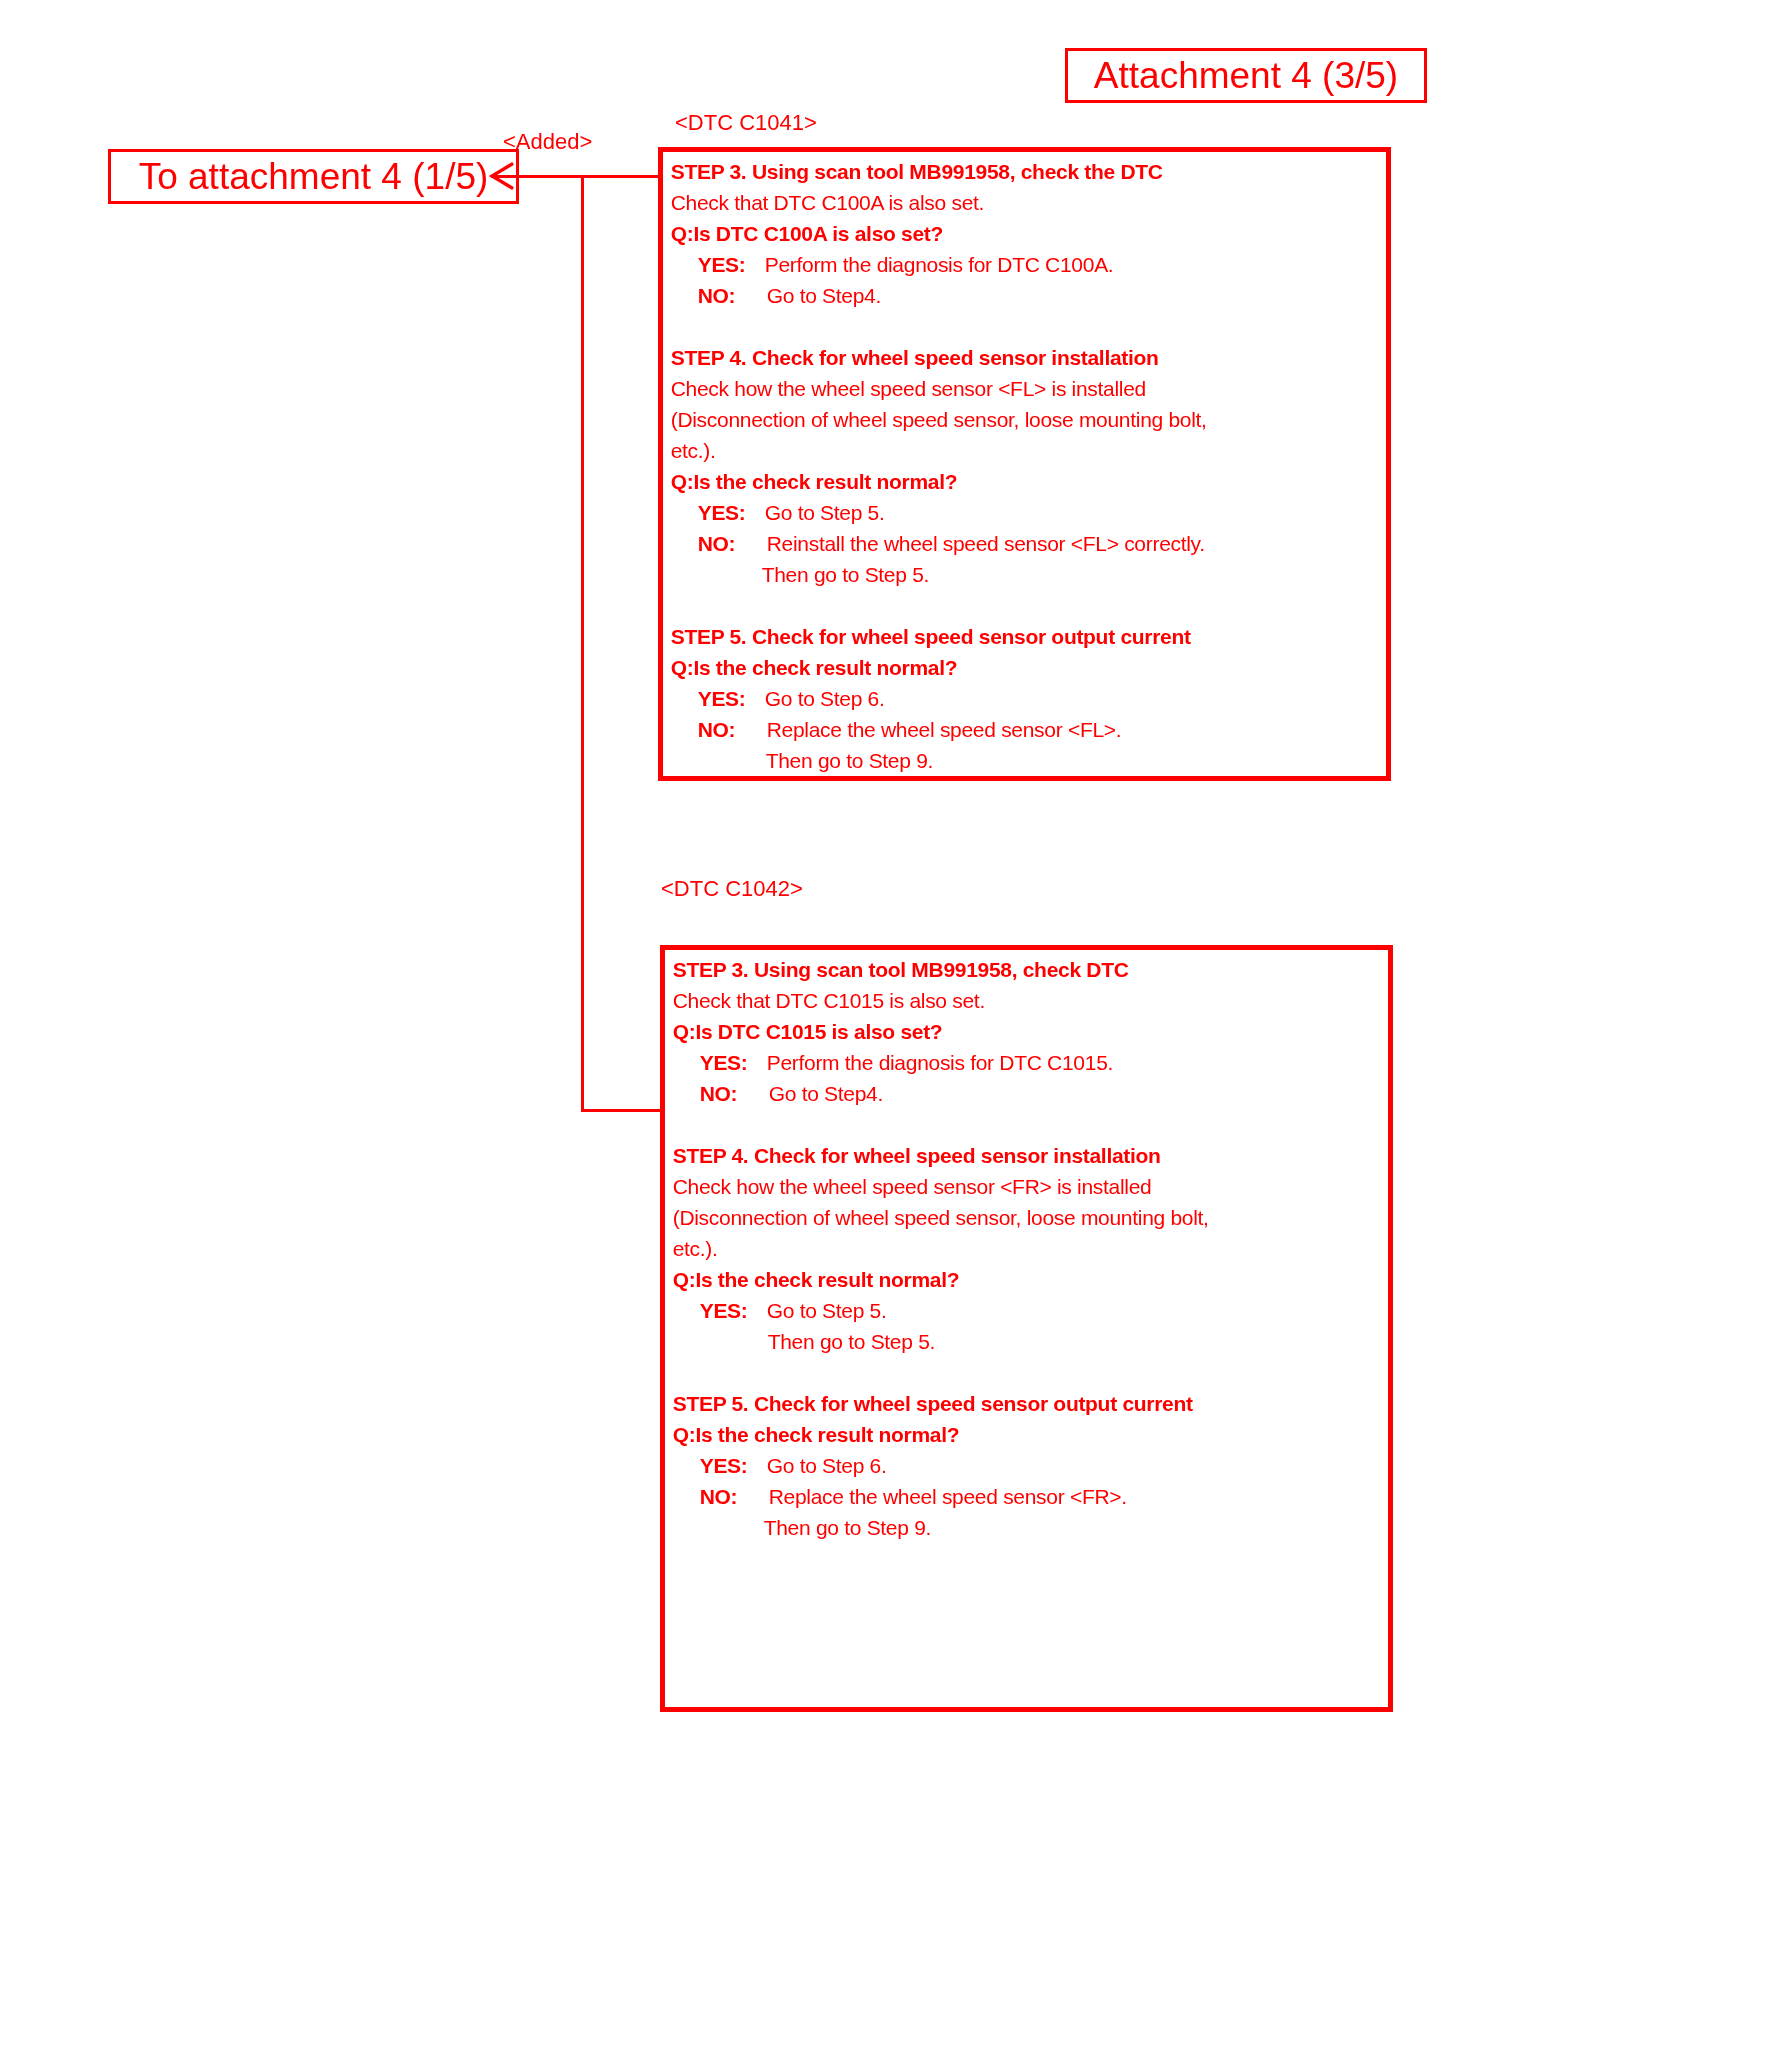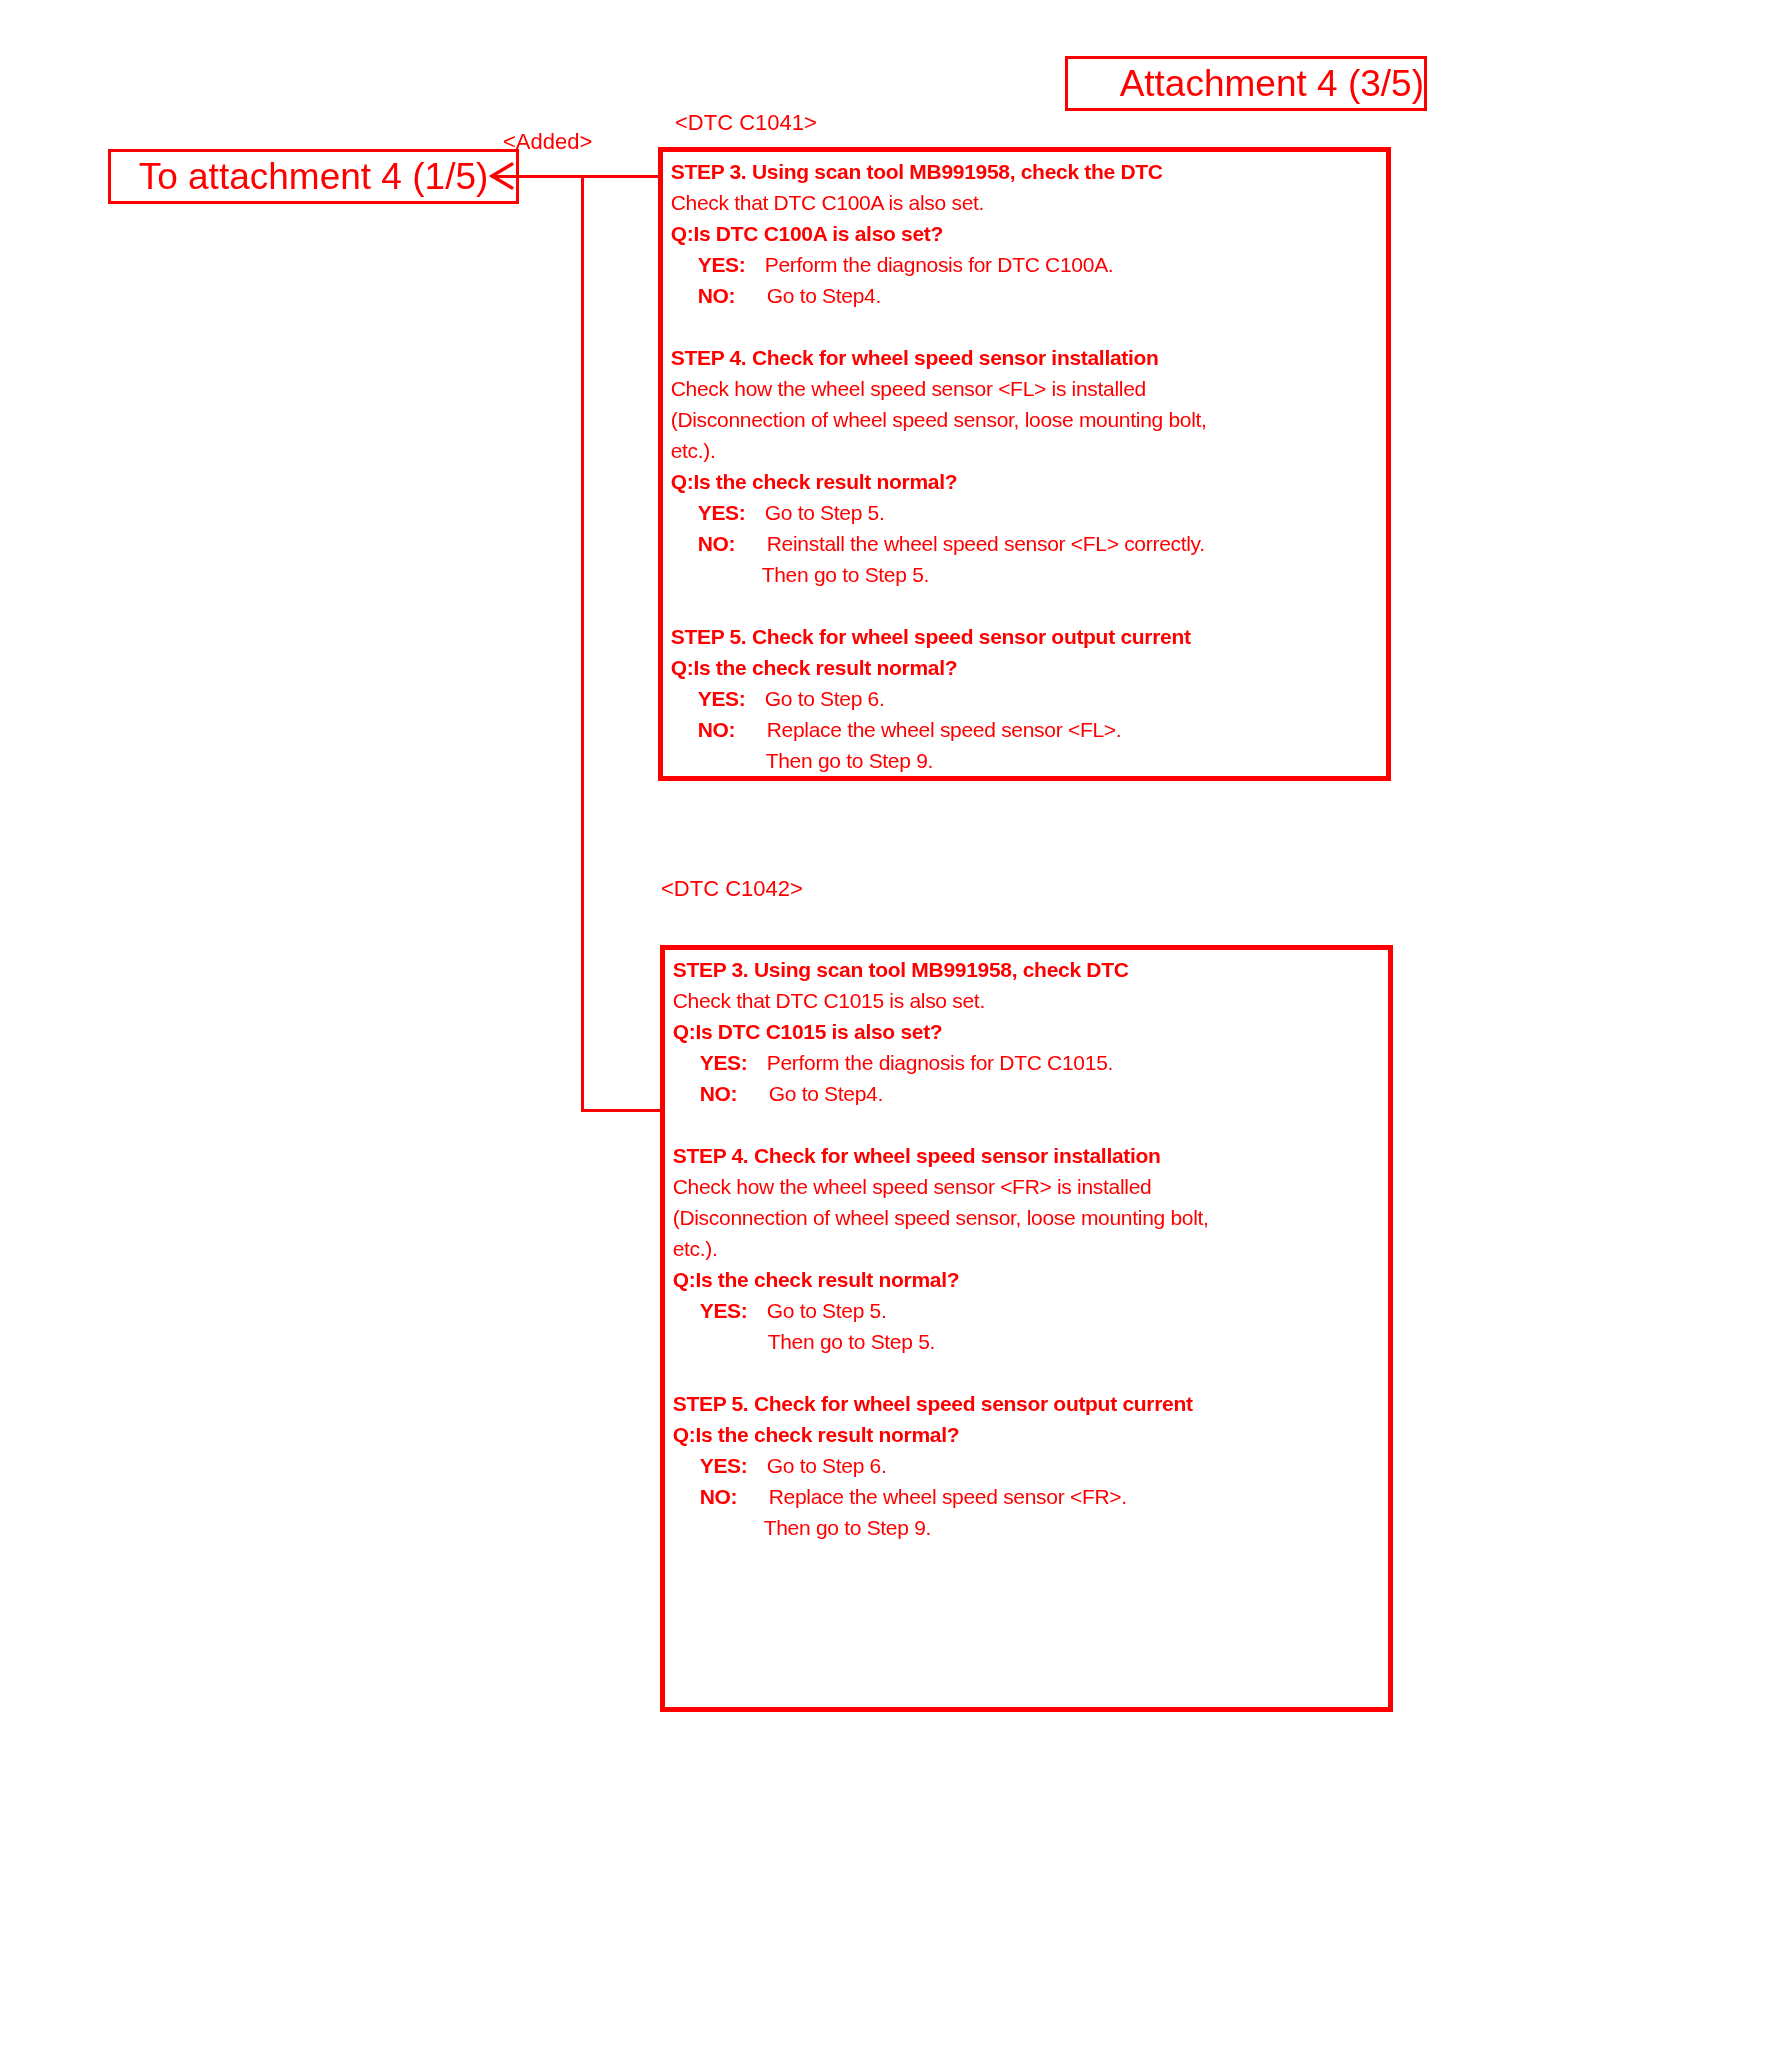"Attachment 4 (3/5)" .page-label { text-align: right -> center; top: 56px -> 48px }
